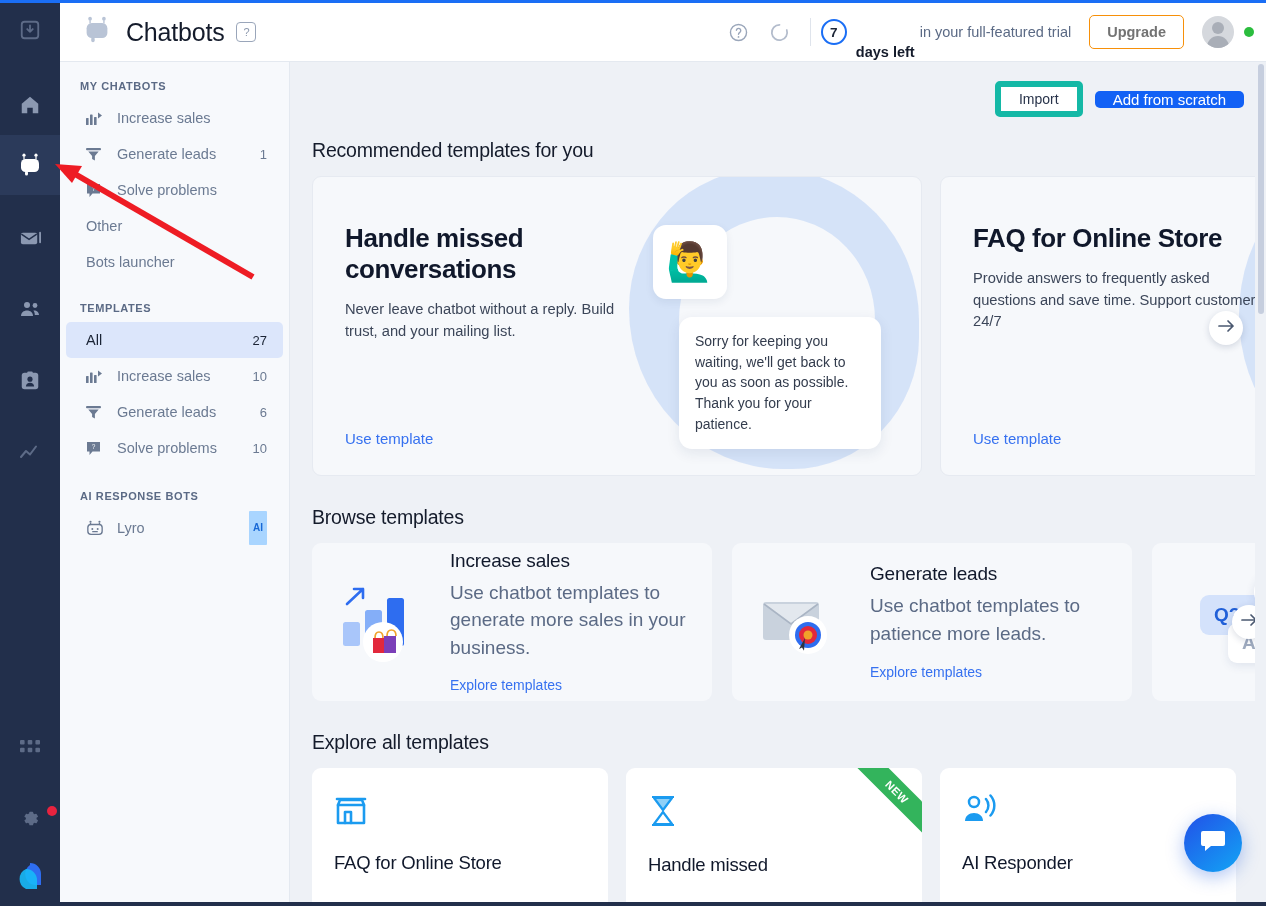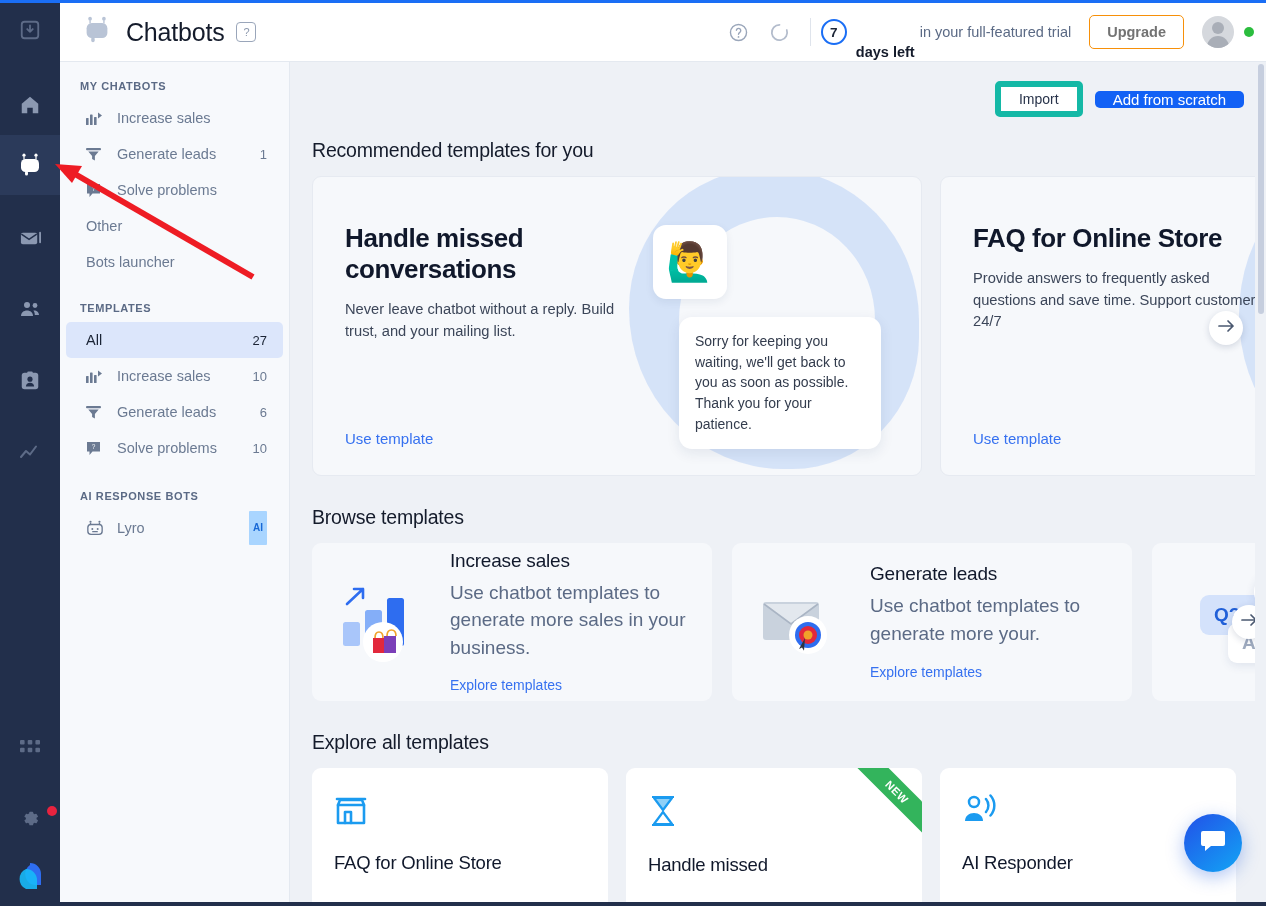"Use chatbot templates to generate more your." div.browse-desc { text: generate more your -> patience more leads }
